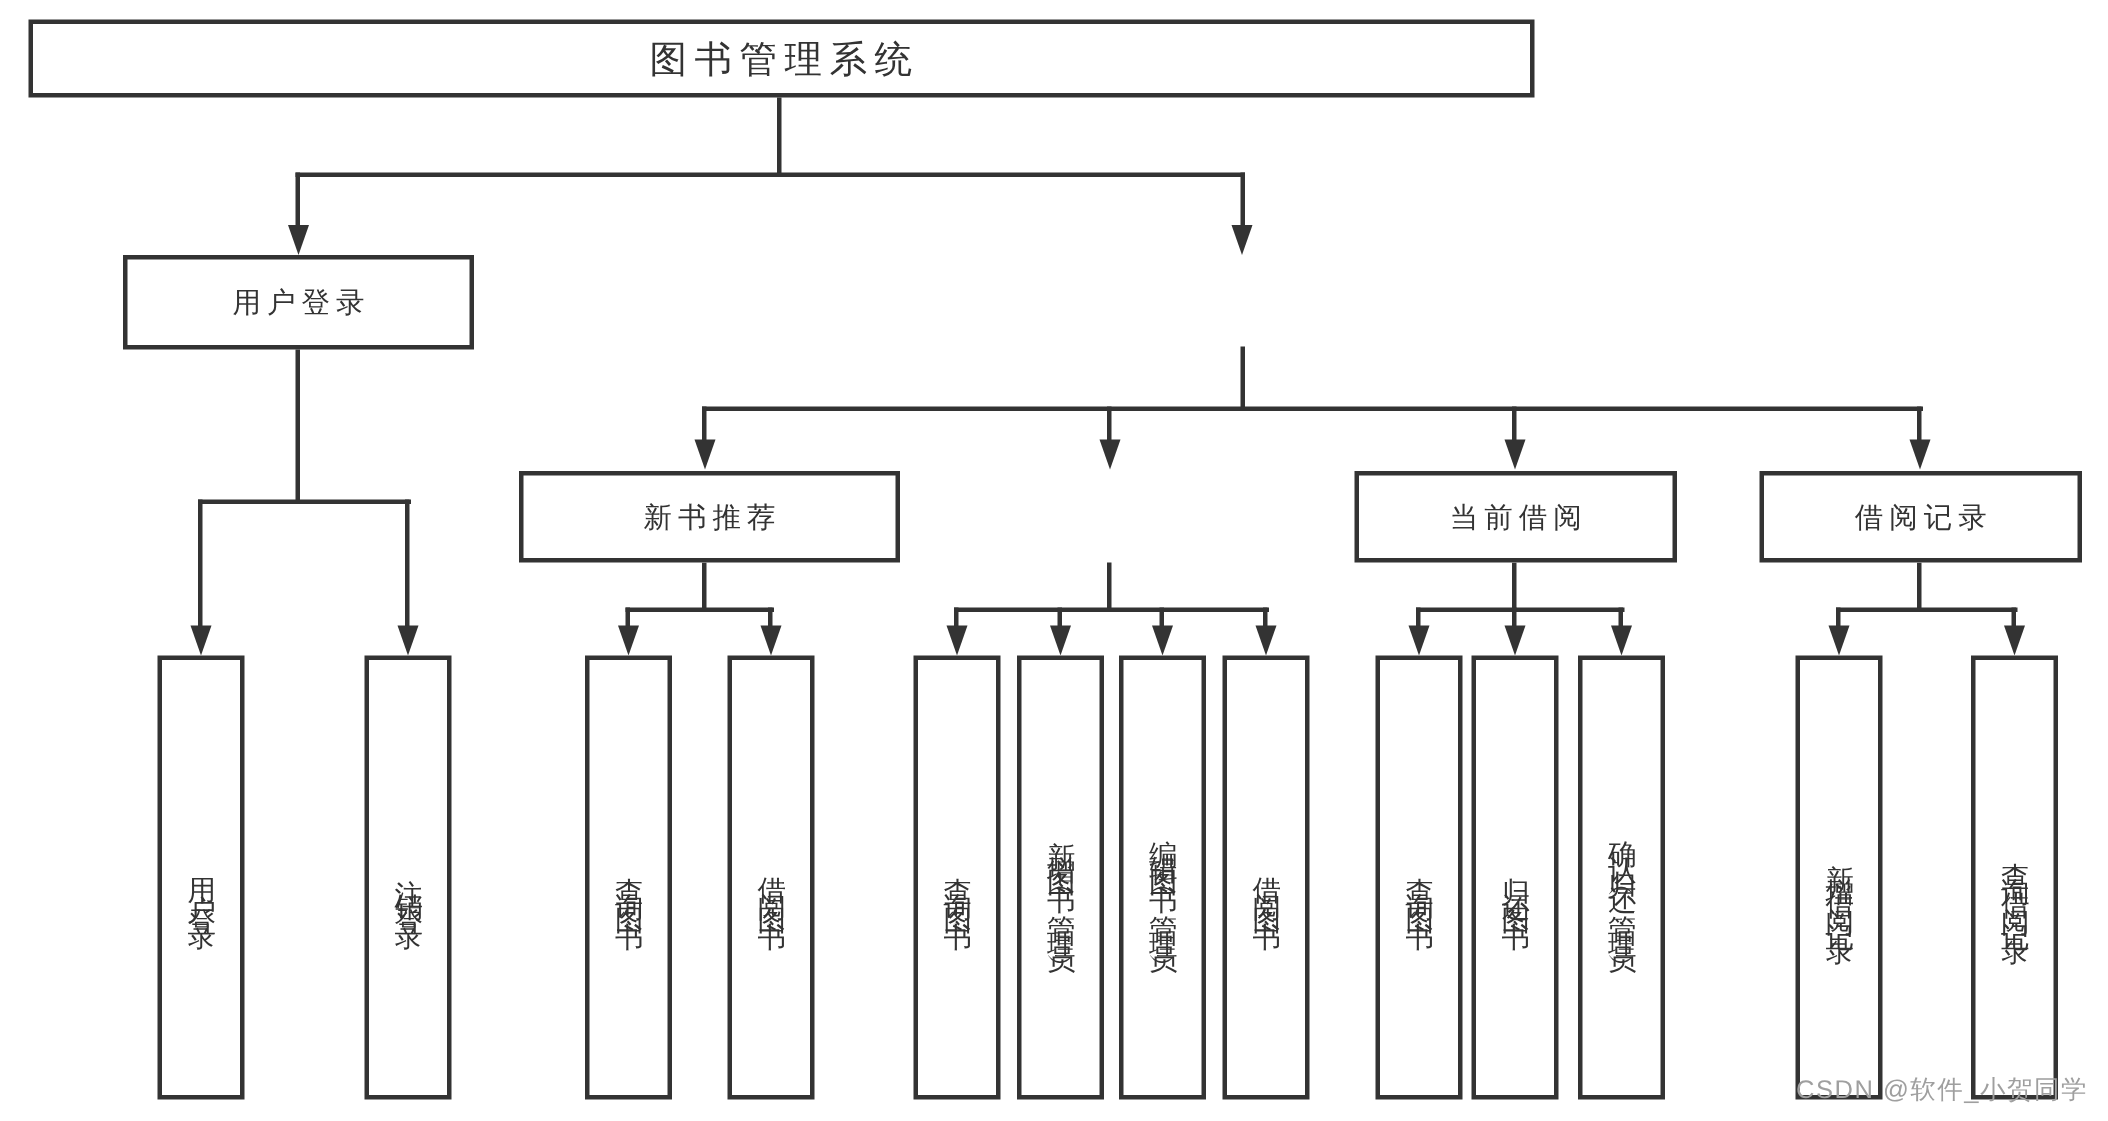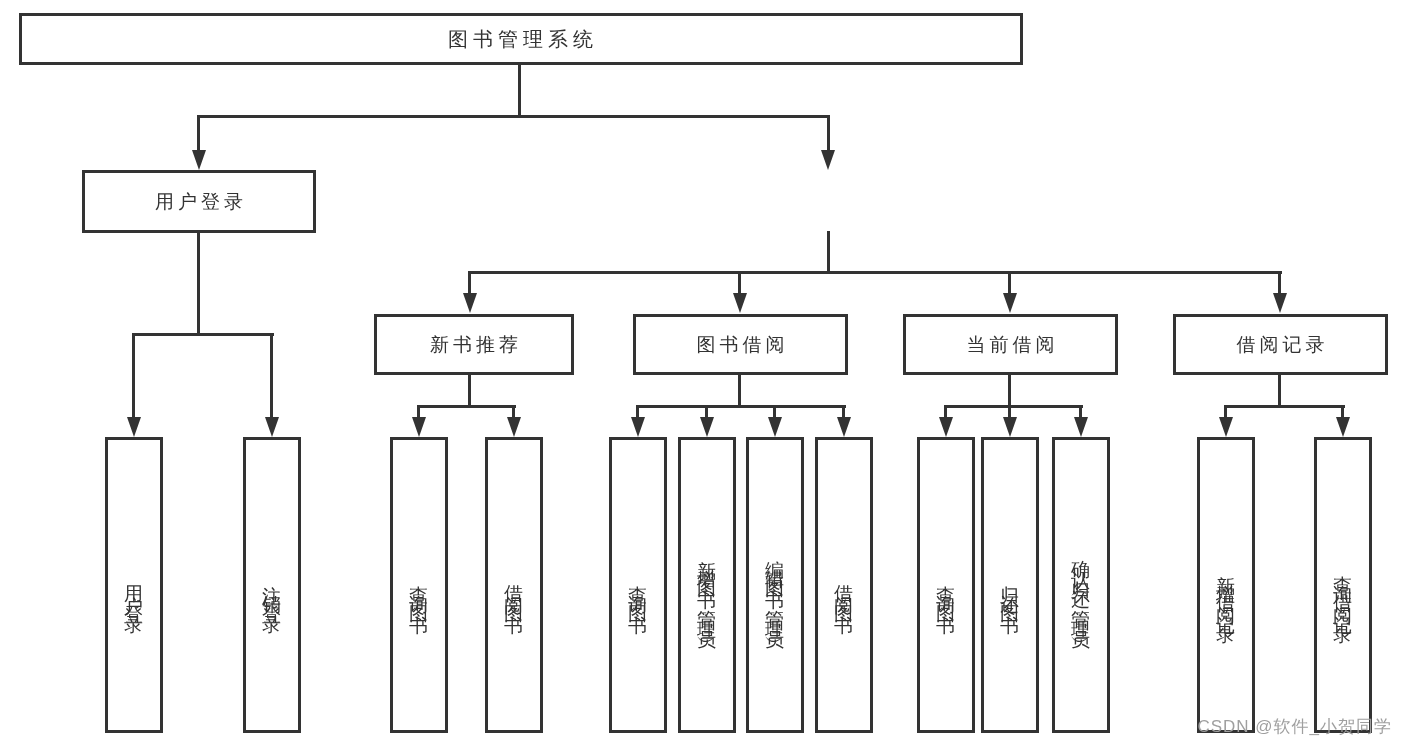"图书管理系统" .root-label { font-size: 20px -> 25px }
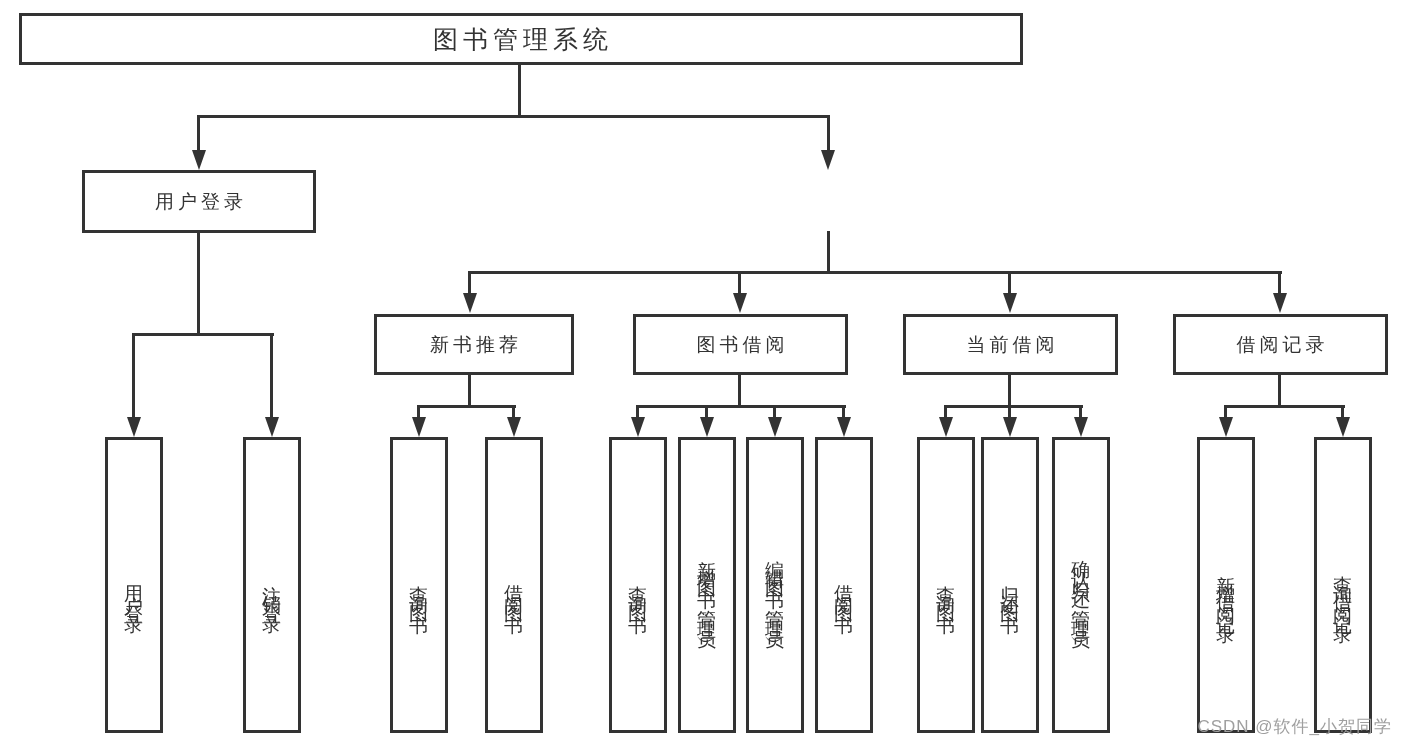"新书推荐" div.node { left: 374px -> 346px; width: 200px -> 254px }
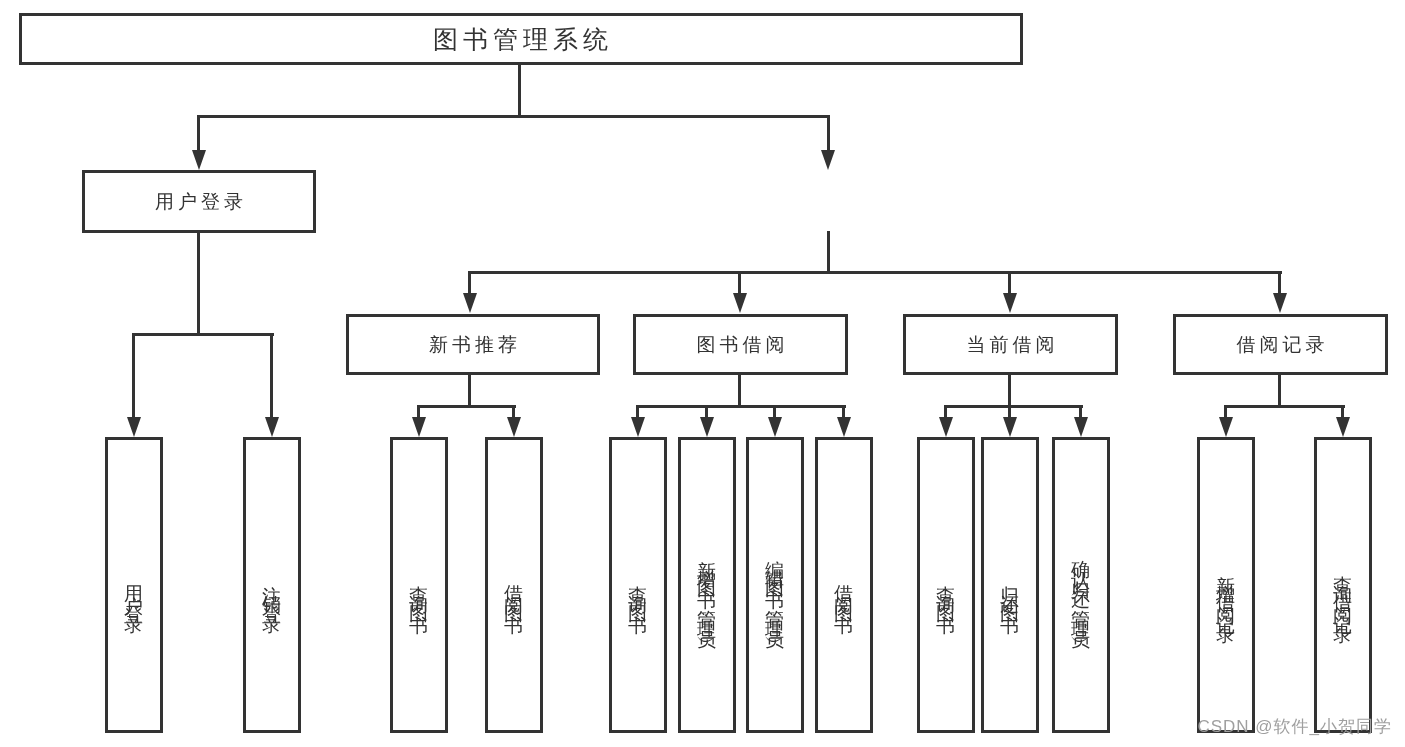"图书借阅" div.node { html: <div> <span>图书借阅</span> </div> -> none }
